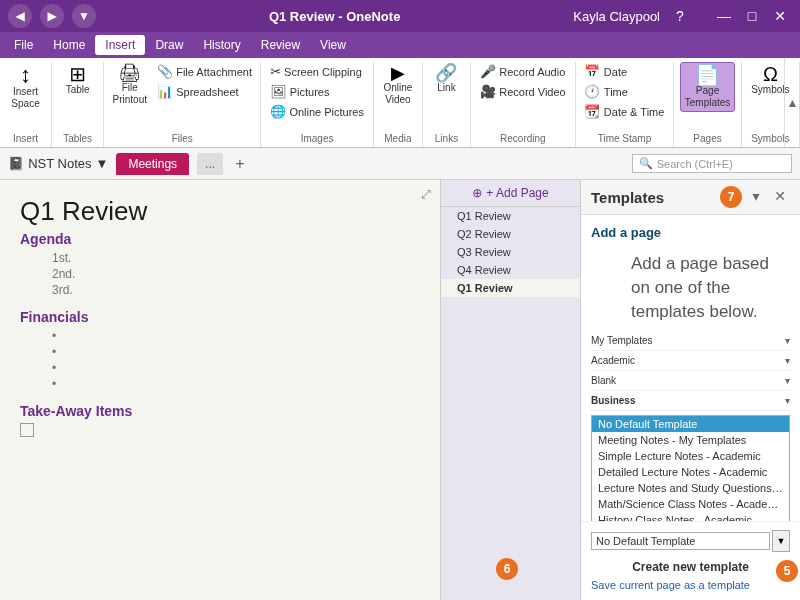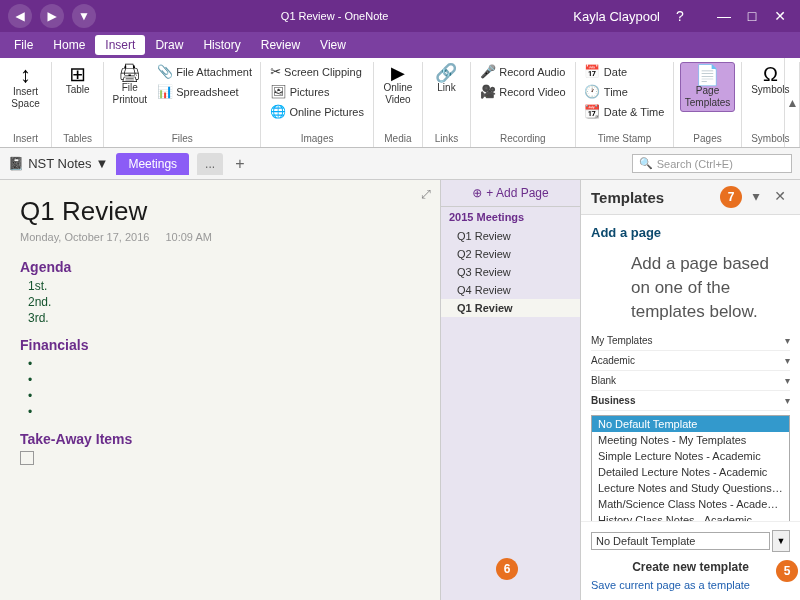"Q1 Review - OneNote" .title-bar-center { font-size: 11px -> 13px; font-weight: none -> bold }
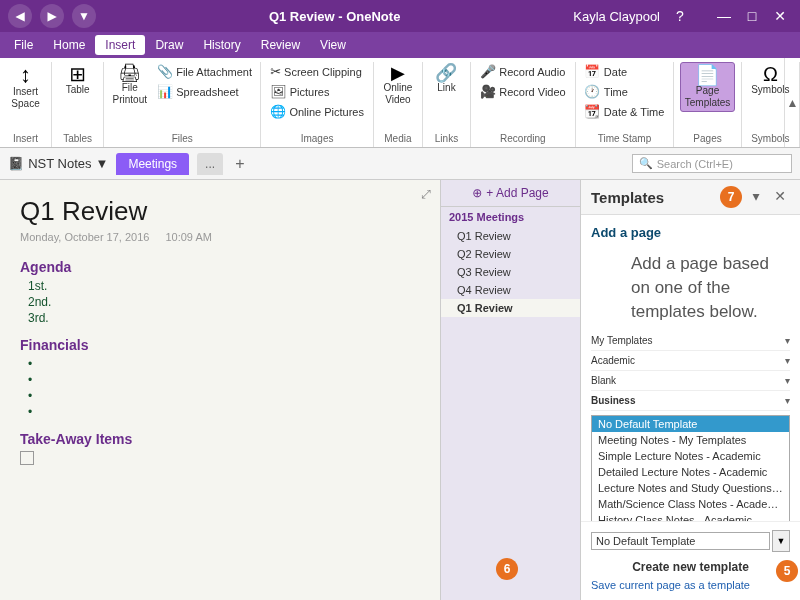"Meetings" .tab-active { background: #8b5cf6 -> #be185d }
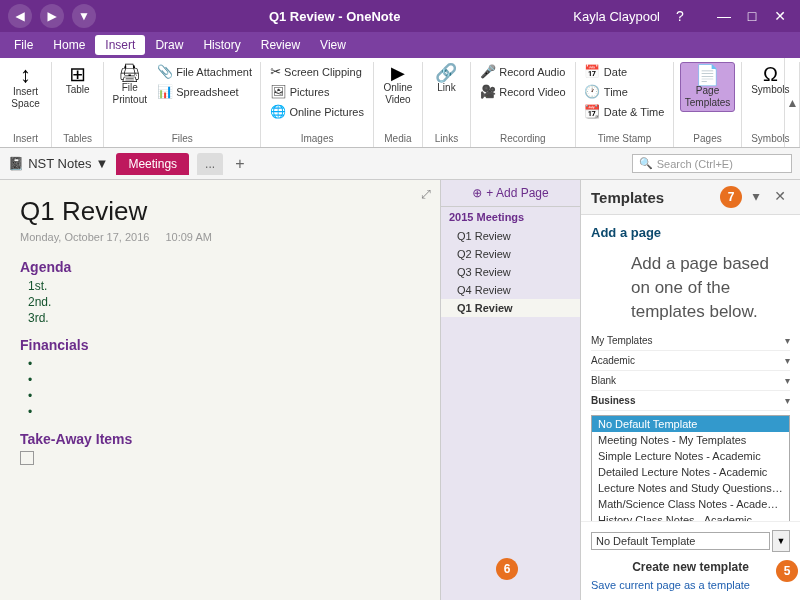"2015 Meetings" div.page-section-label { html: <div>2015 Meetings</div> -> none }
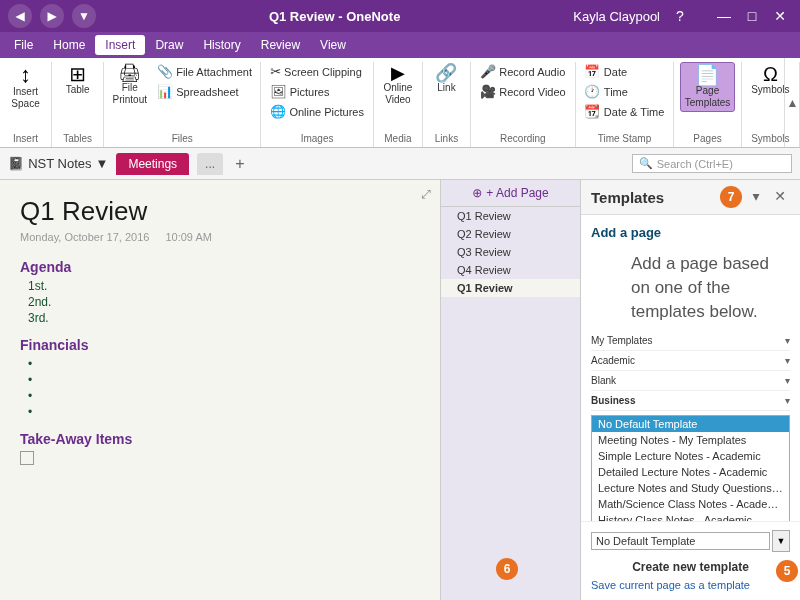"Monday, October 17, 2016" div.note-date { html: <div> <span>Monday, October 17, 2016</span> <span>10:09 AM</span> </div> -> none }
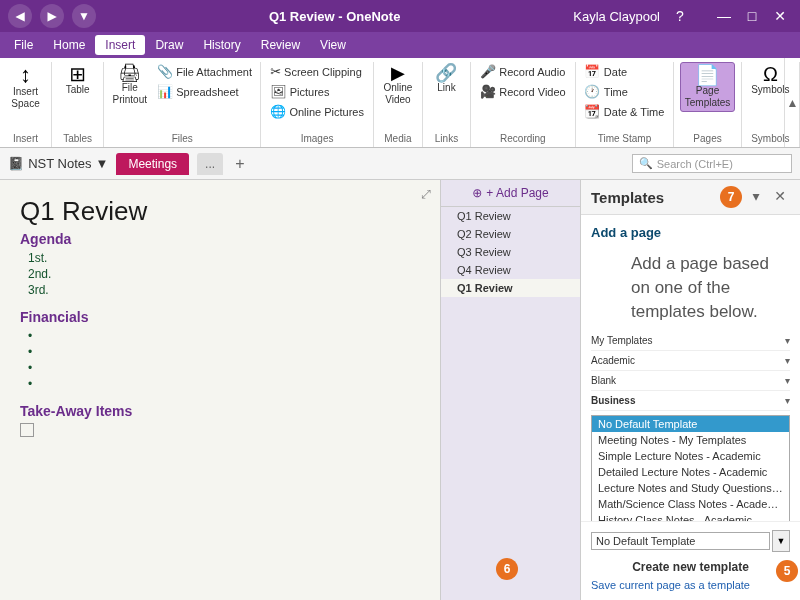"1st." .note-list-item { color: #14532d -> #737373; margin-left: none -> 24px }
